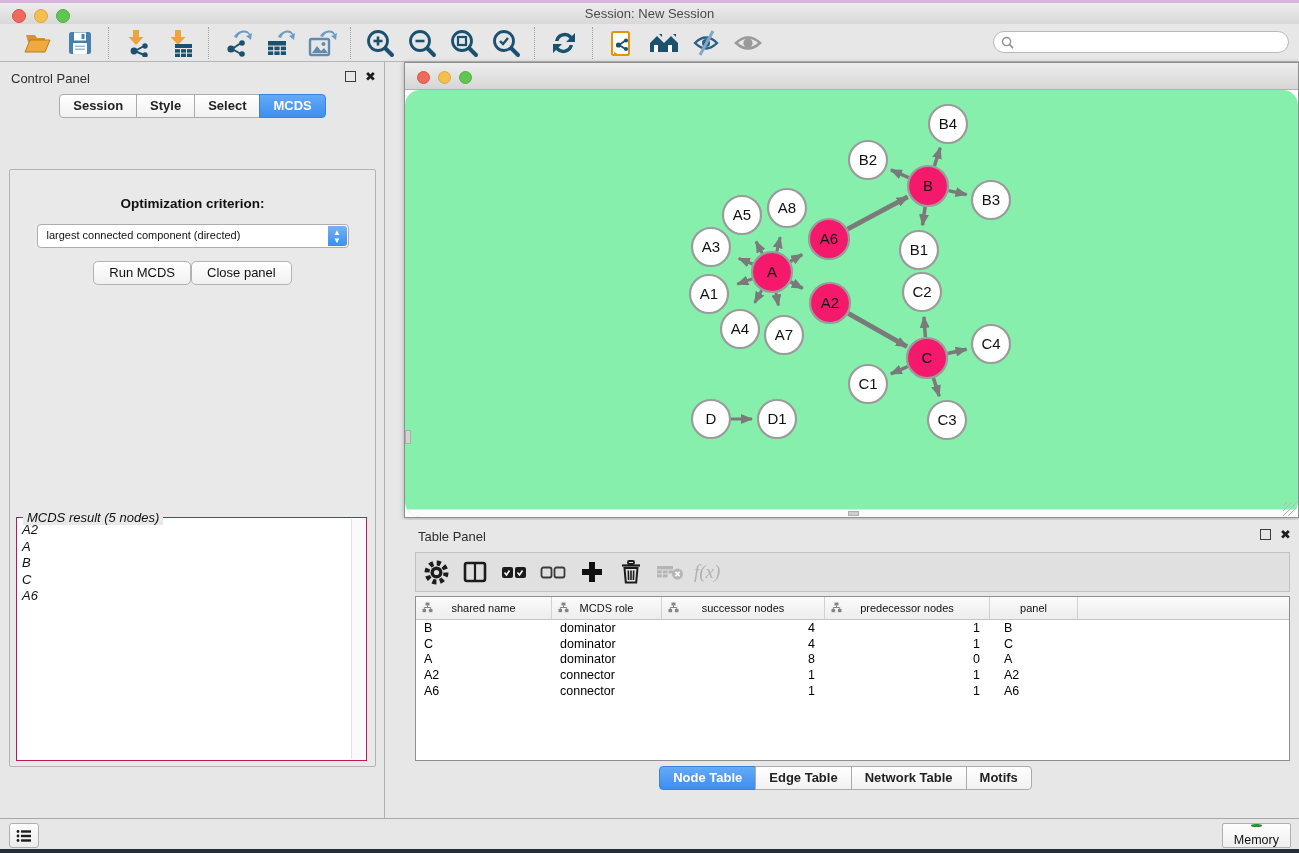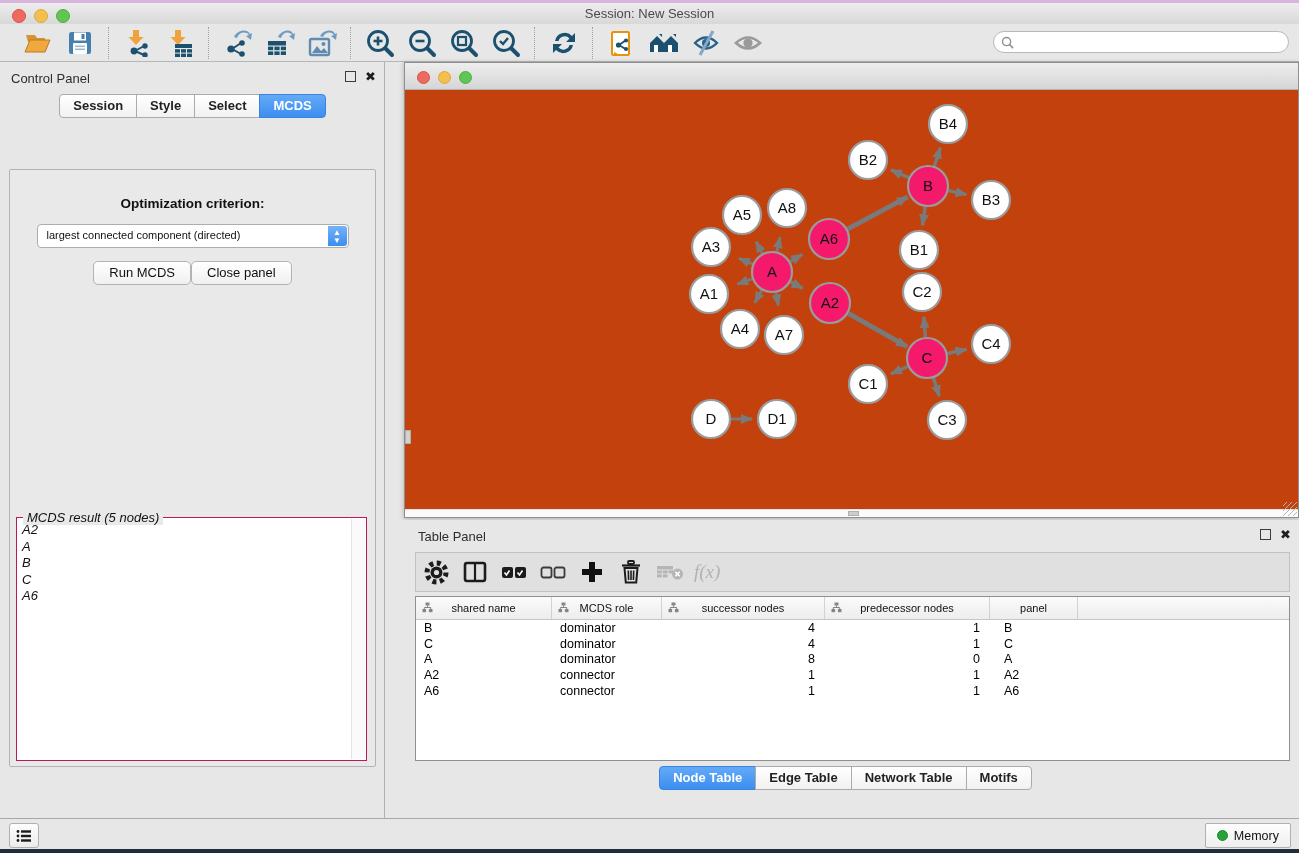"B4" .net-canvas { background: #c2410c -> #86efac; border-radius: none -> 15px }
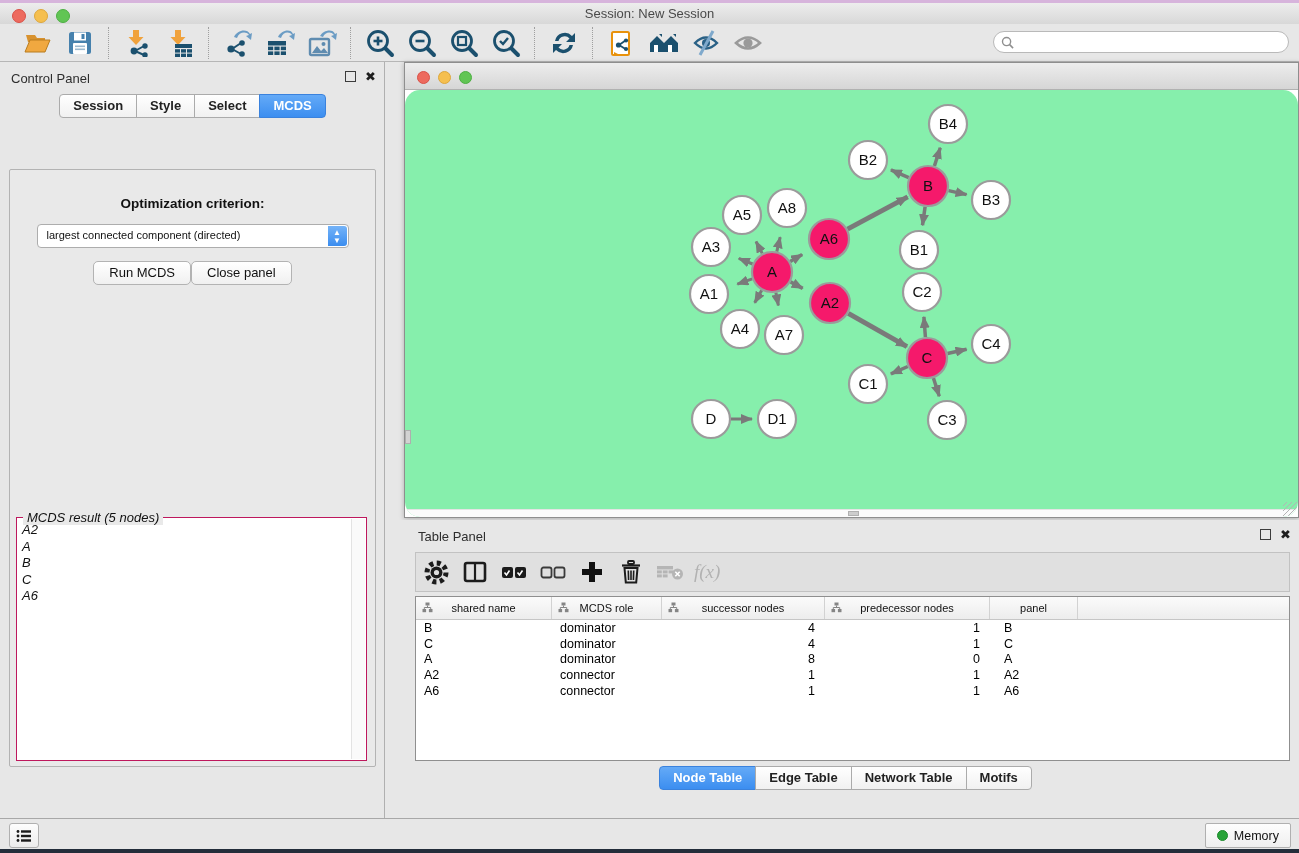"Memory" .memory-btn { flex-direction: none -> column }
